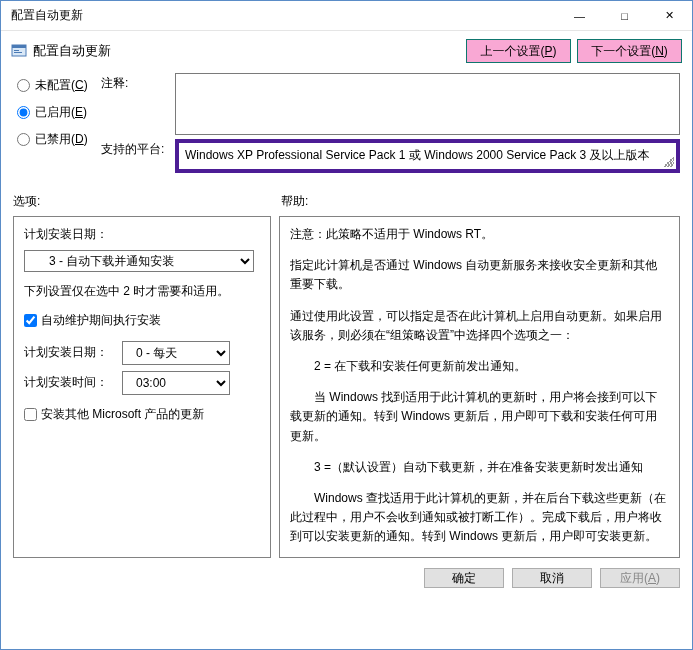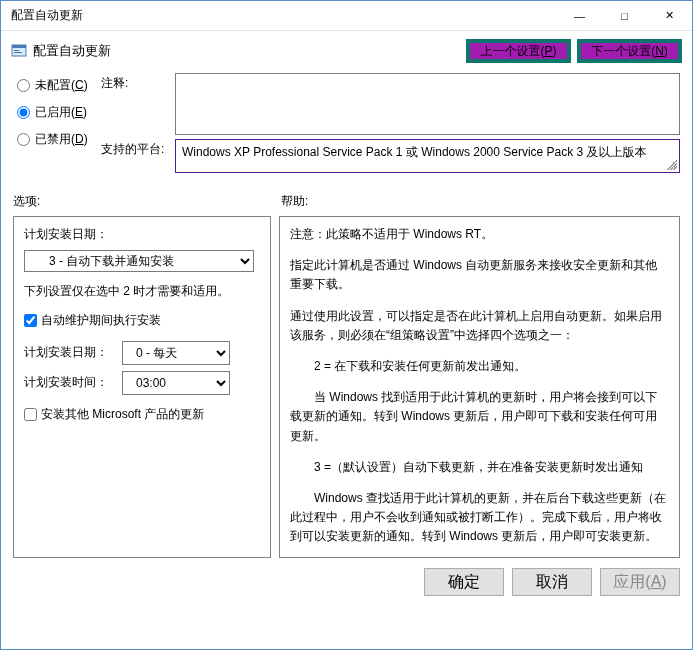"上一个设置(P)" .nav-btn { background: #a21caf -> #f9a8d4; border: 4px solid #0f766e -> 1px solid #0f766e }
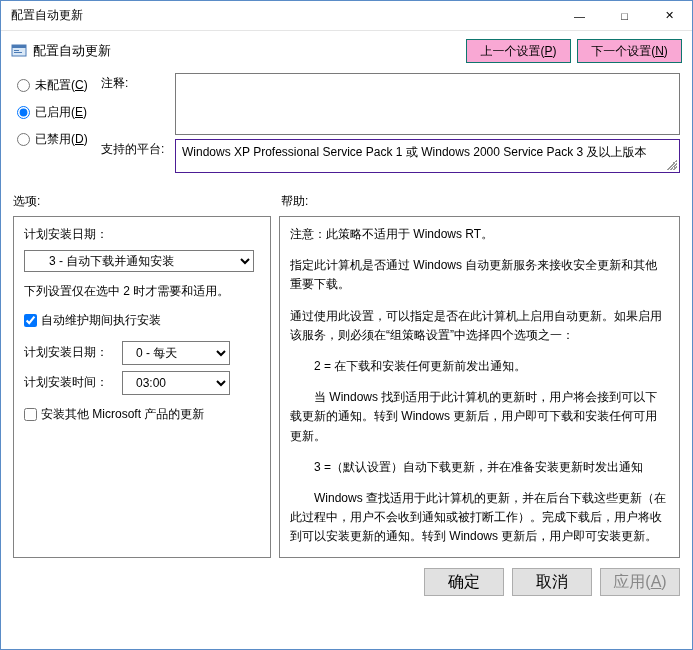"Windows XP Professional Service Pack" .supported-box { border: 1px solid #4c1d95 -> 4px solid #4c1d95 }
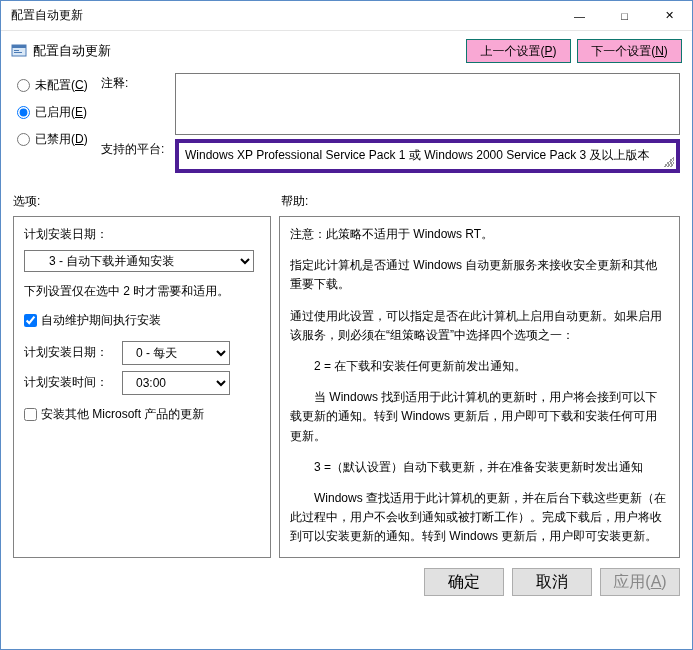"确定" .footer button { font-size: 16px -> 12px; height: 28px -> 20px }
